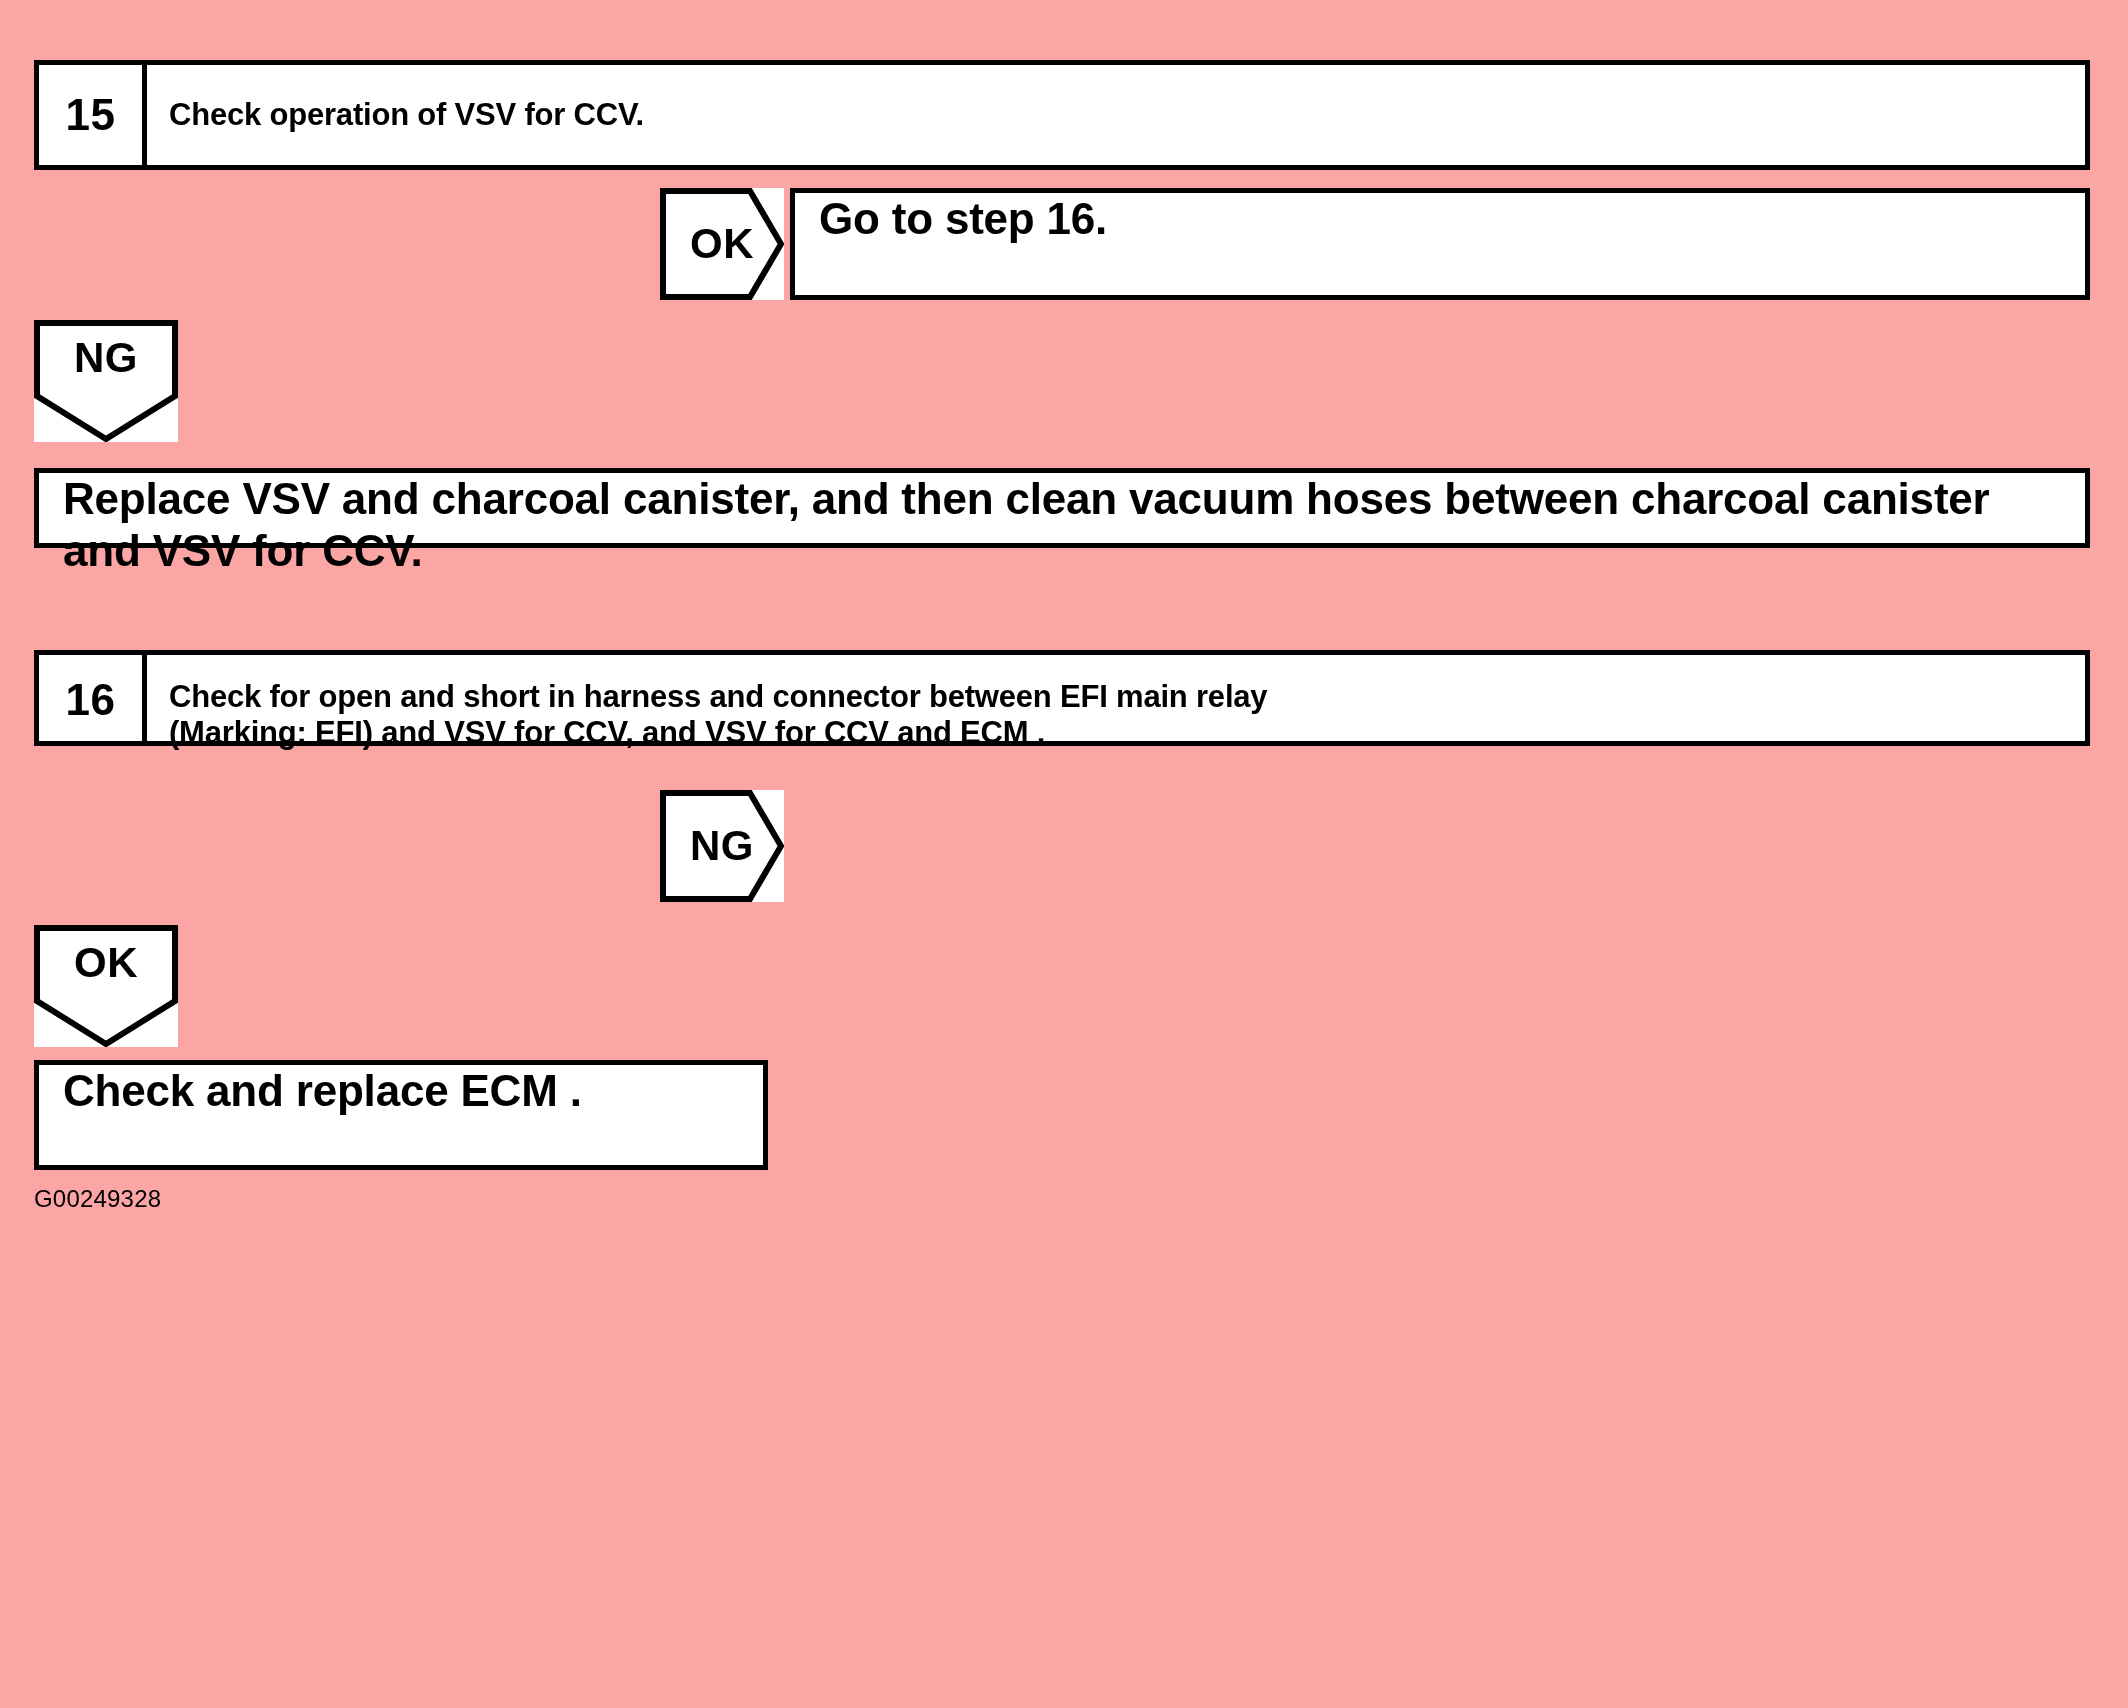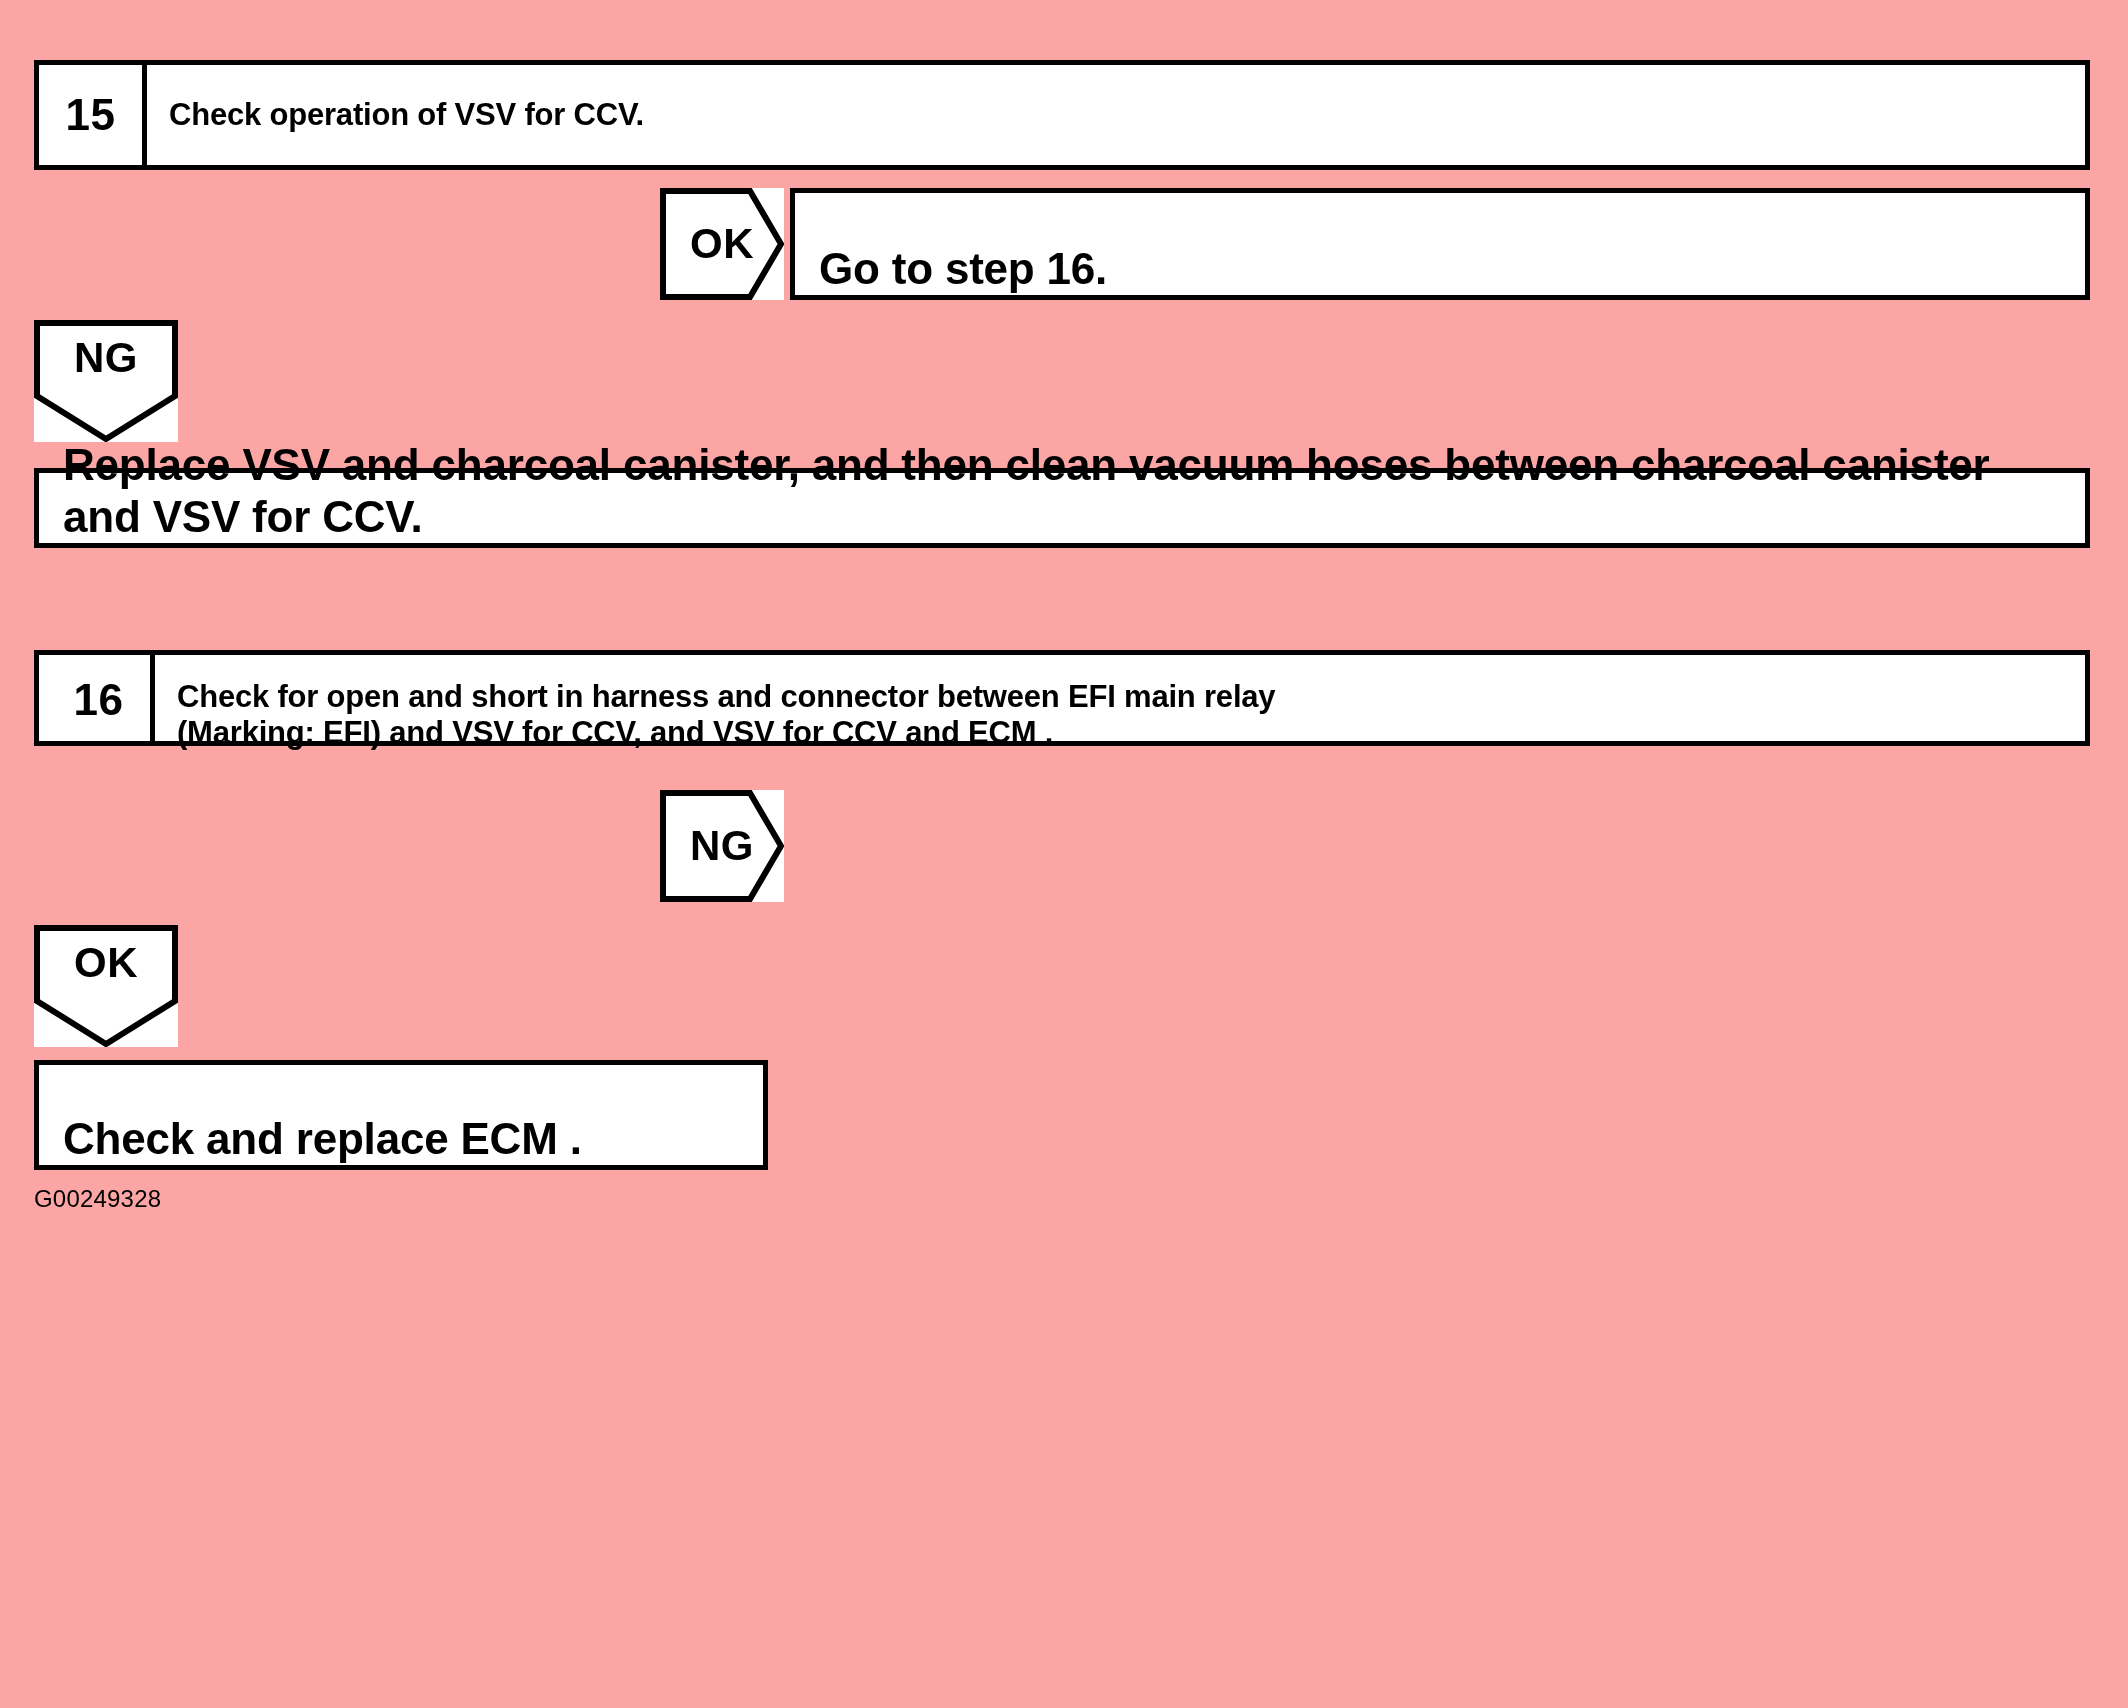"Go to step 16." .plain-box { align-items: flex-end -> flex-start }
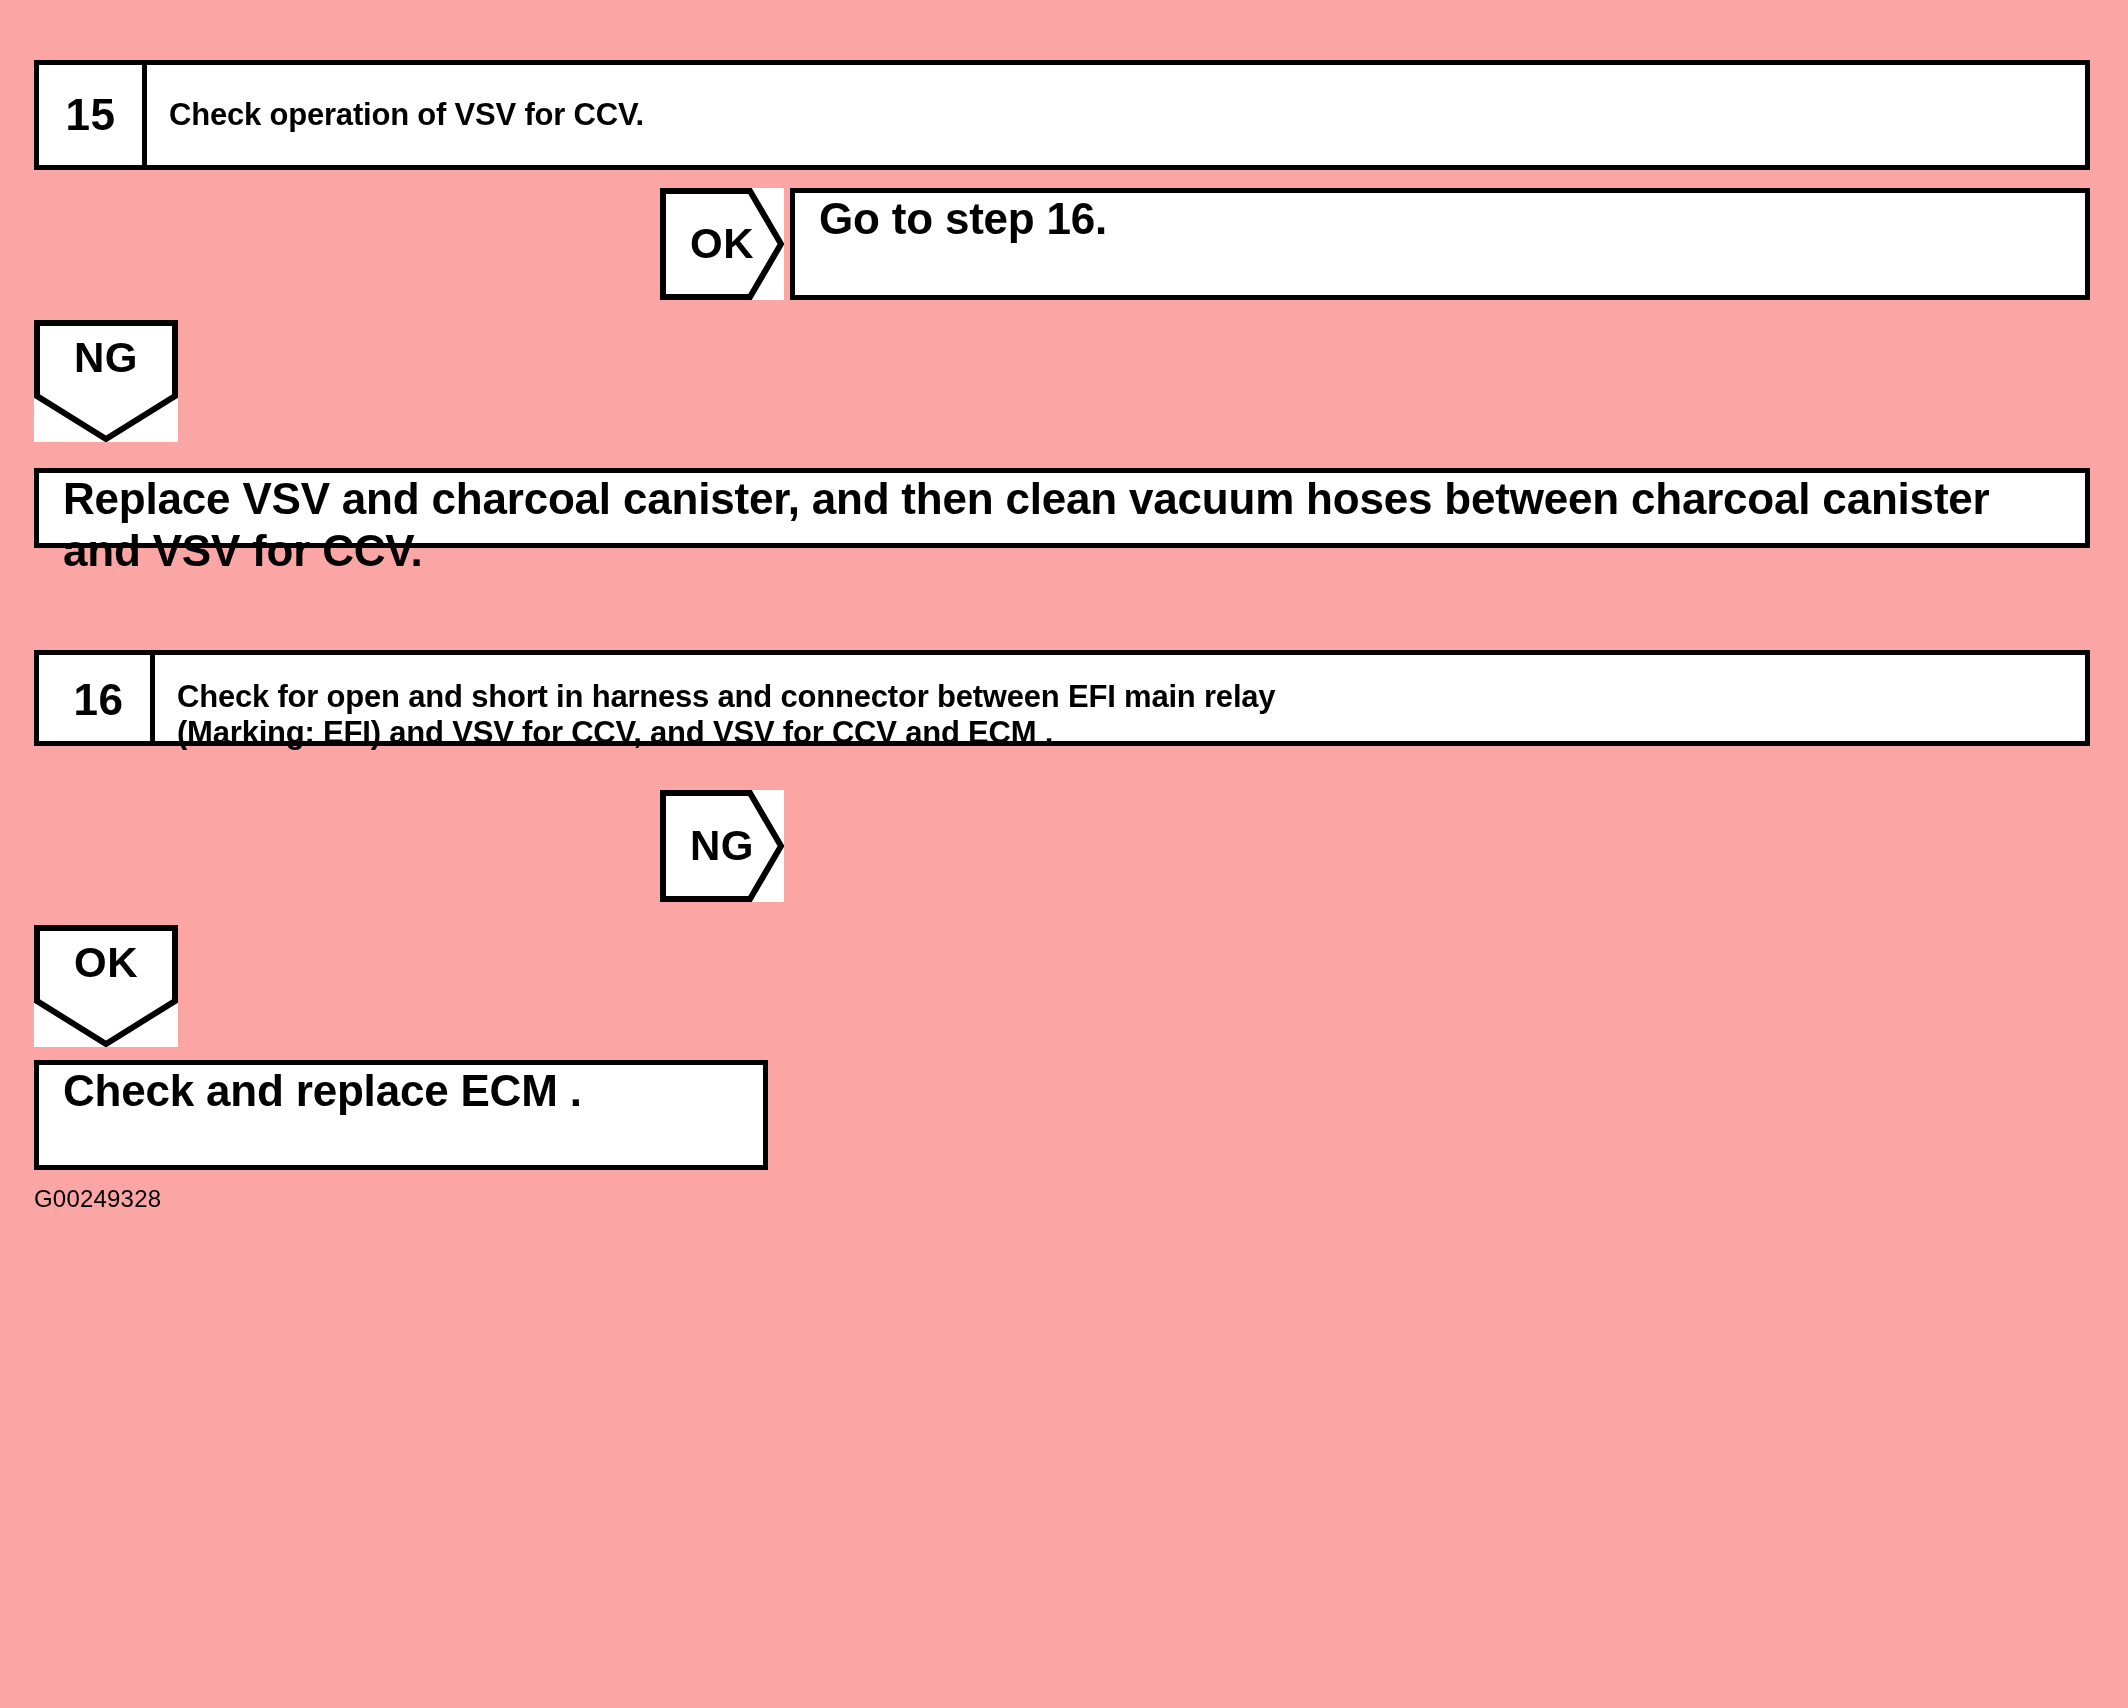"16" div.step-num { margin-left: 8px -> none }
